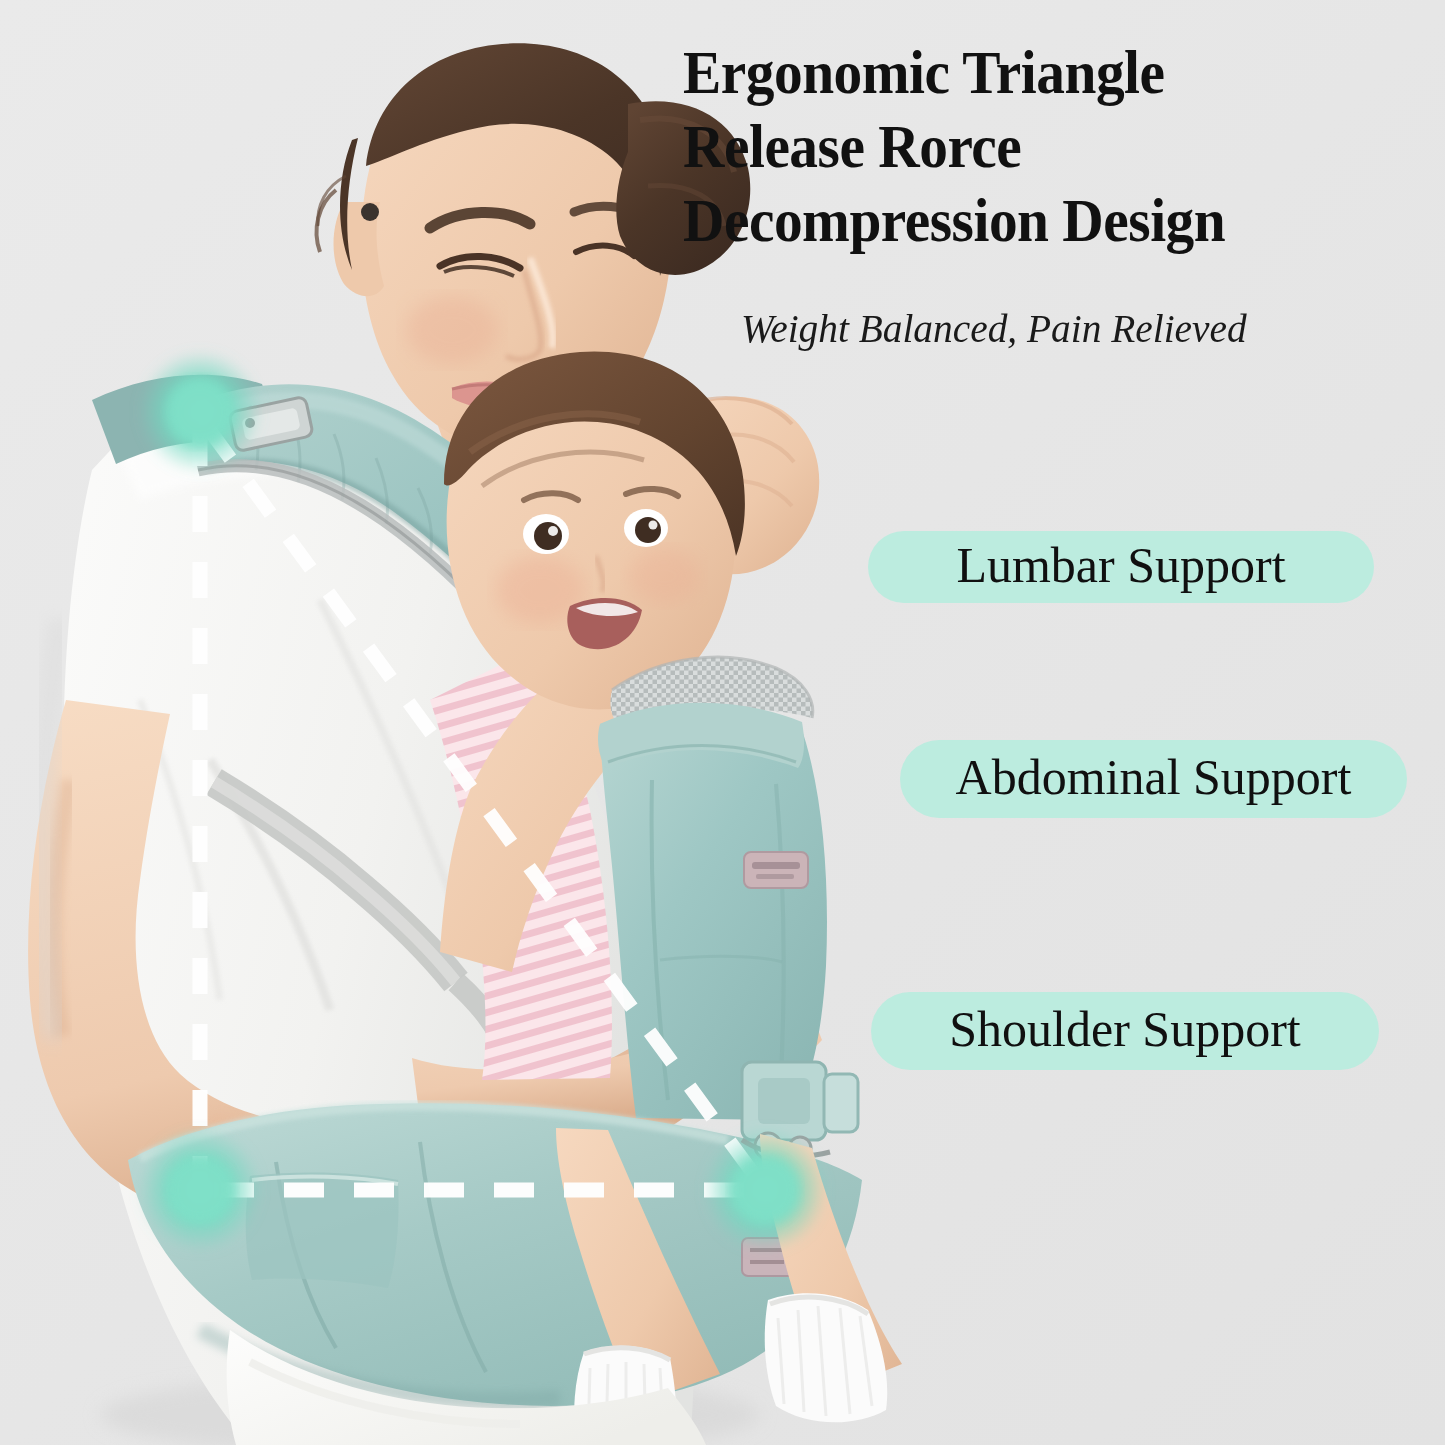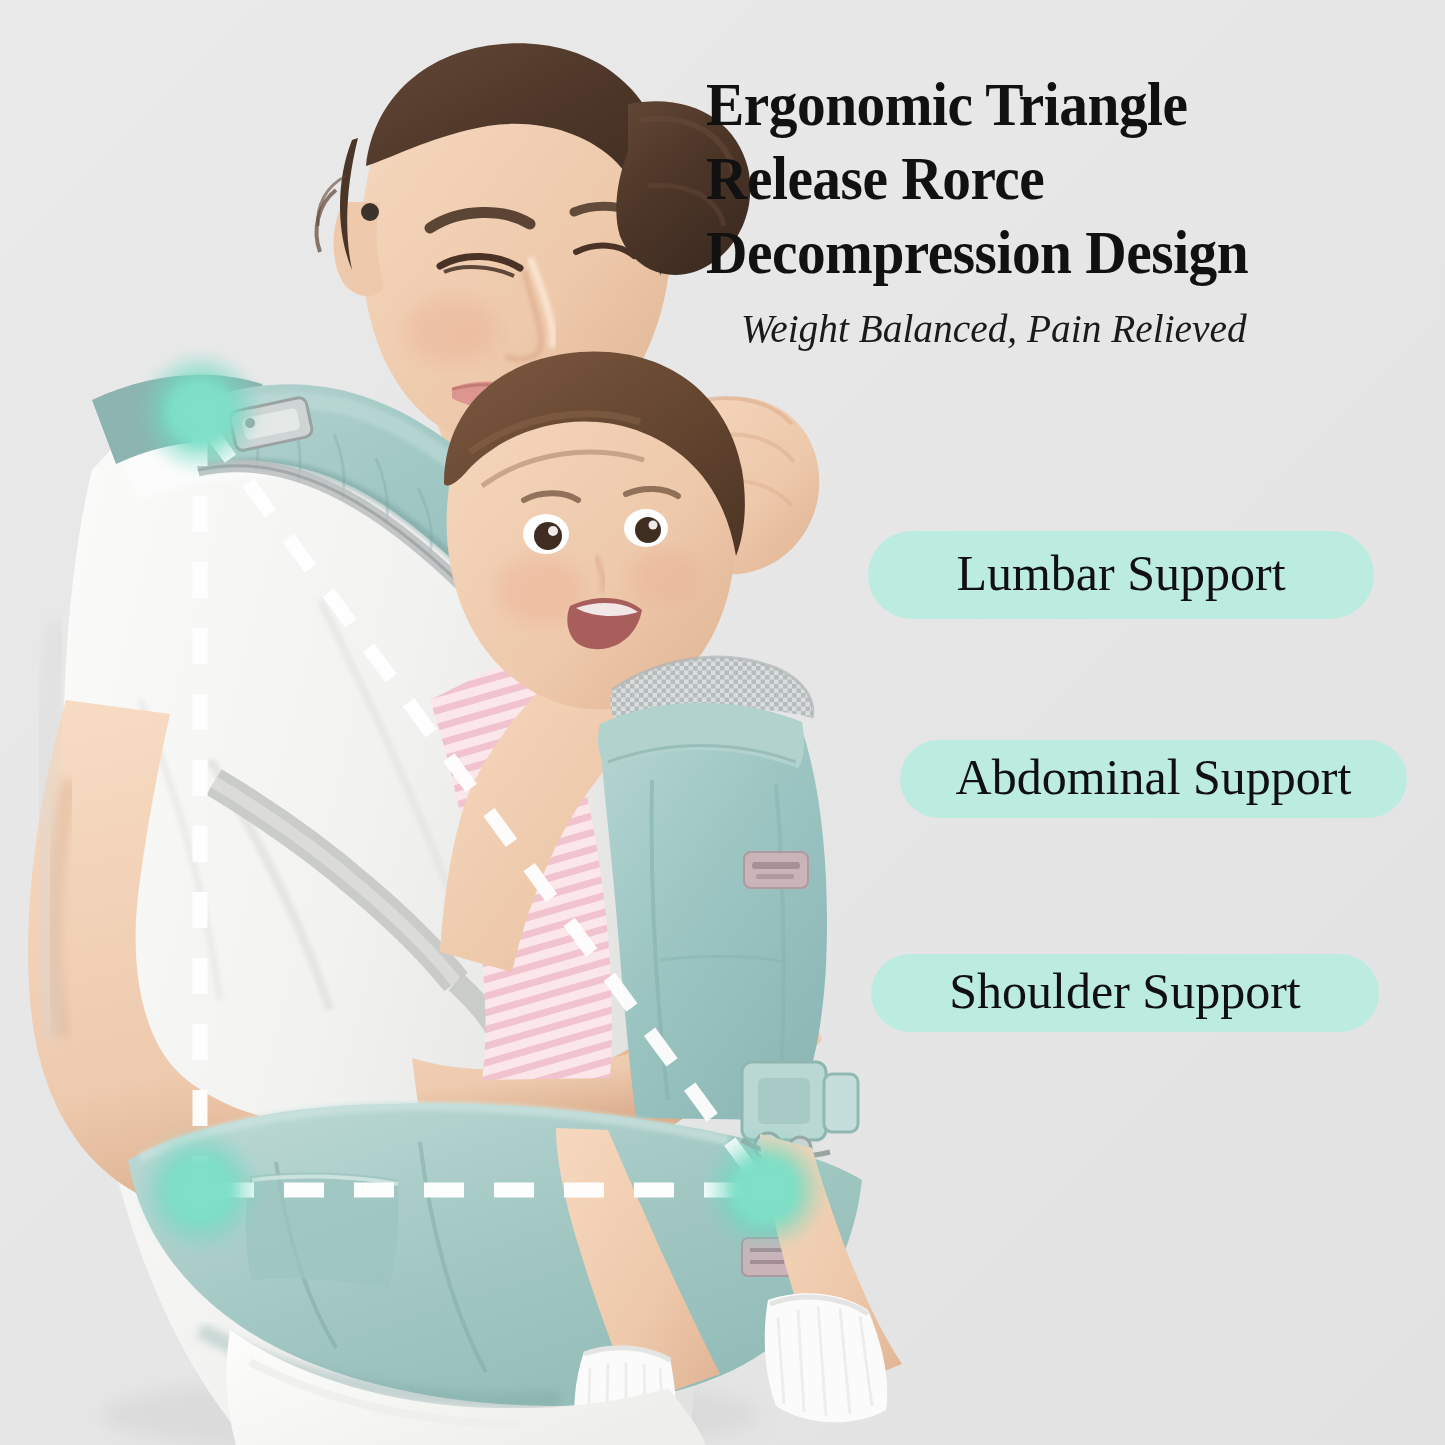"Ergonomic Triangle" #headline { left: 706px -> 683px; margin-top: 32px -> none }
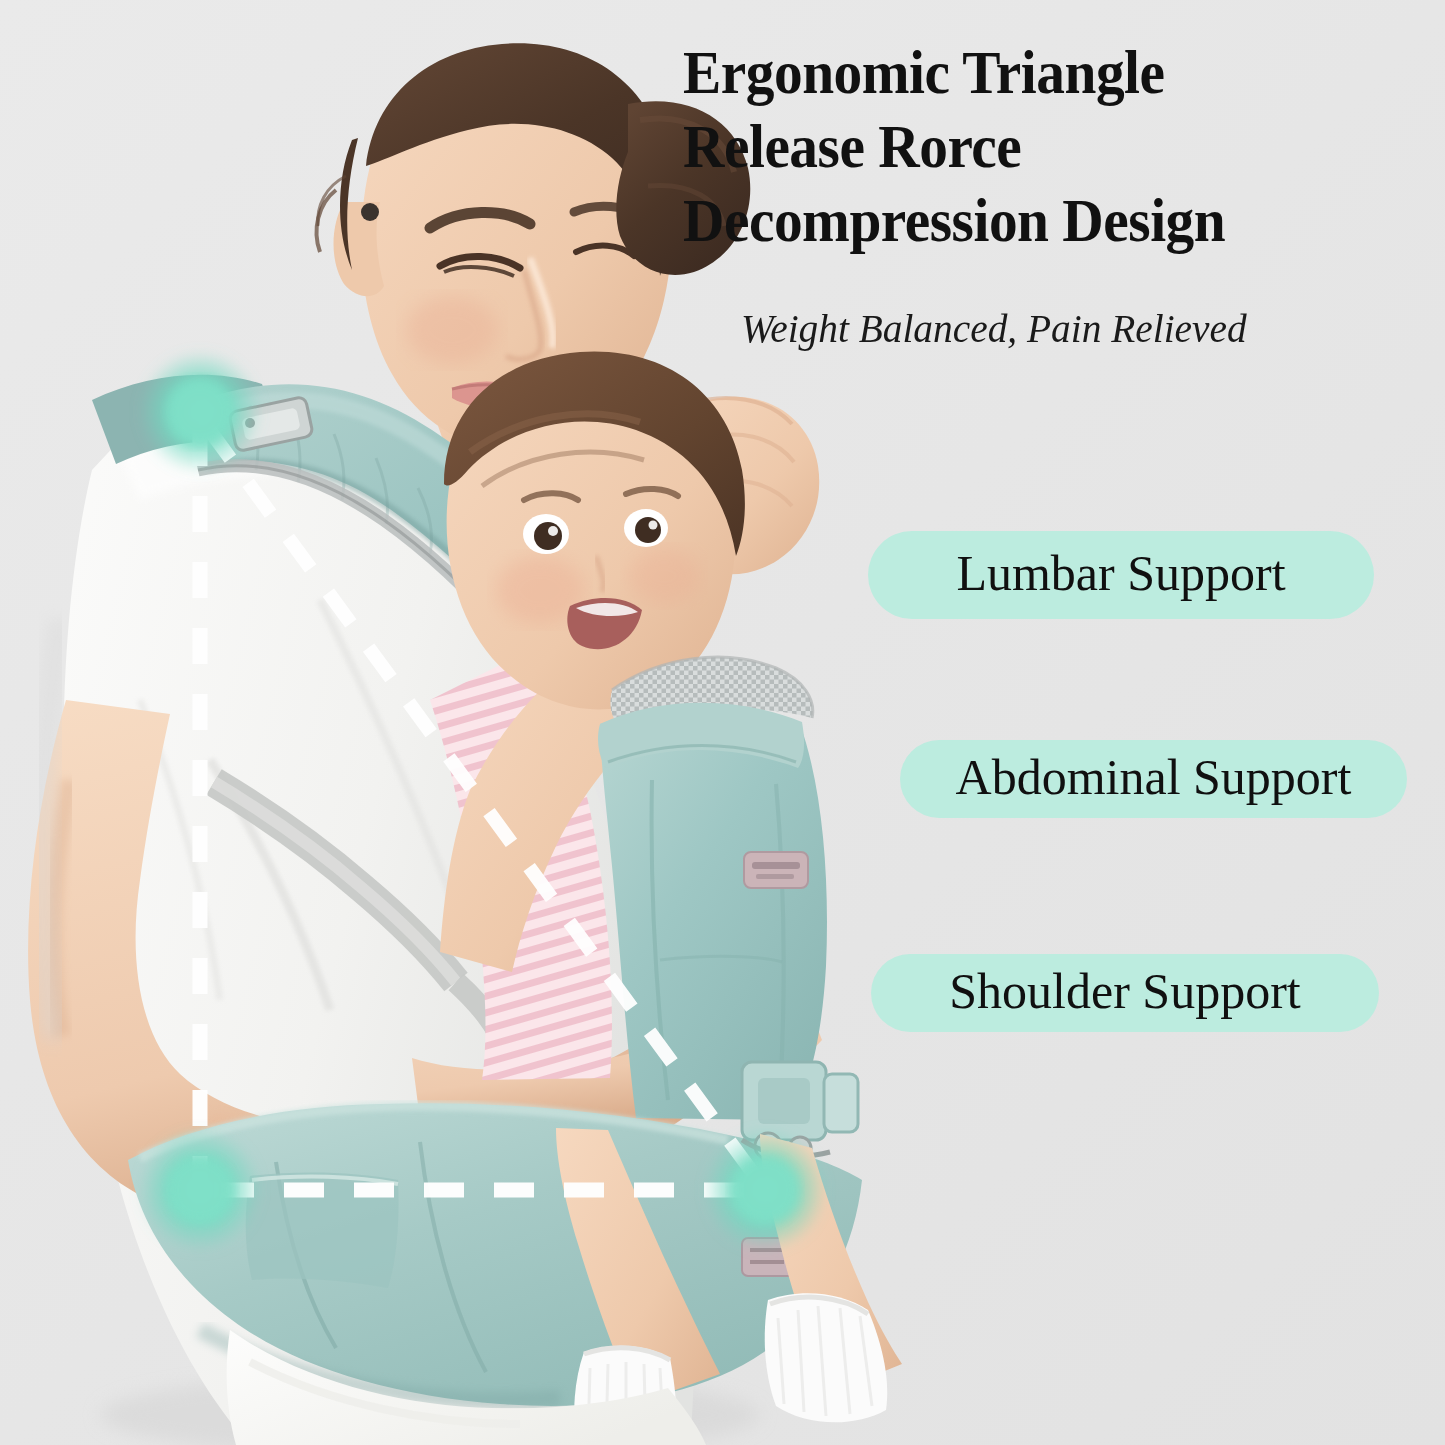"Lumbar Support" #pill-lumbar { height: 88px -> 72px }
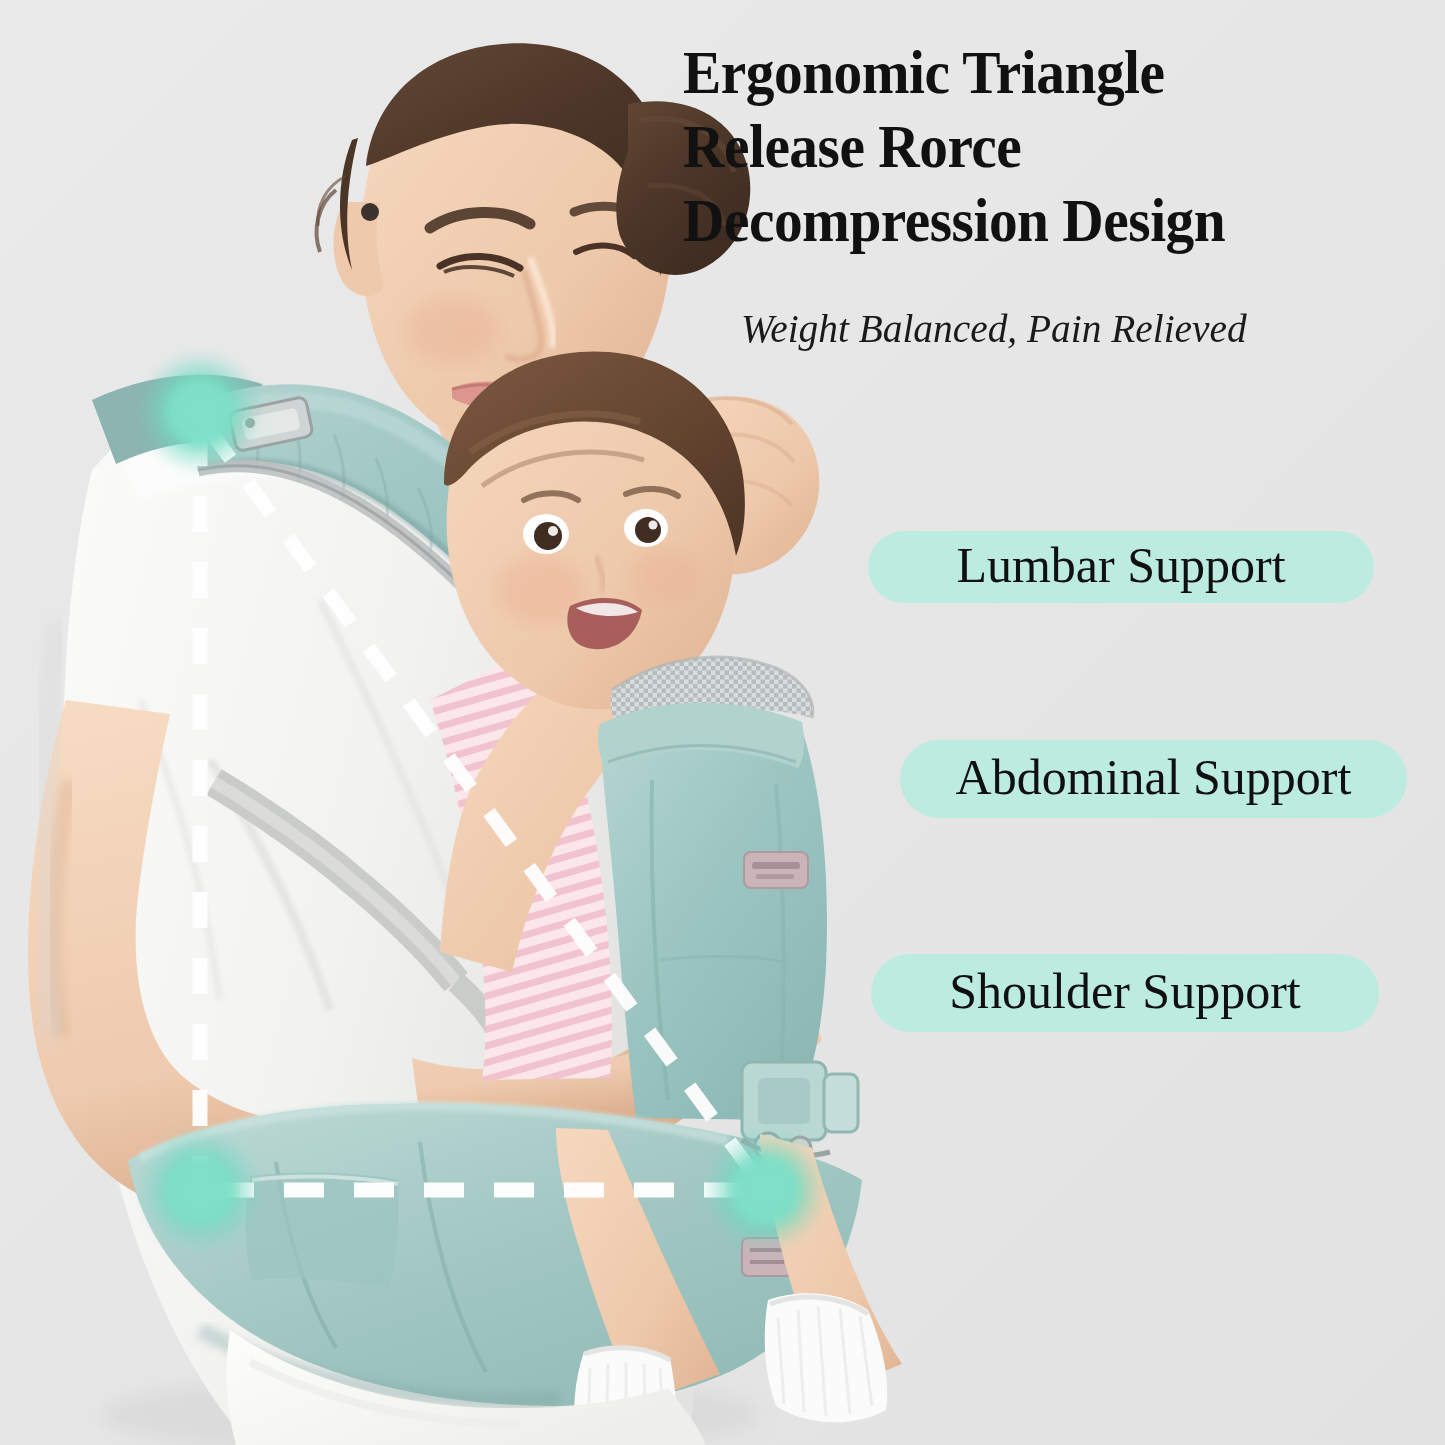"Shoulder Support" #pill-shoulder { top: 954px -> 992px }
